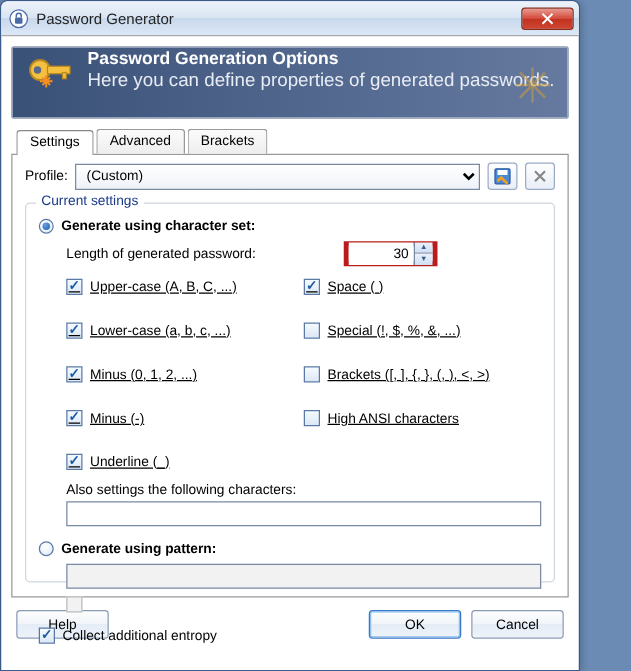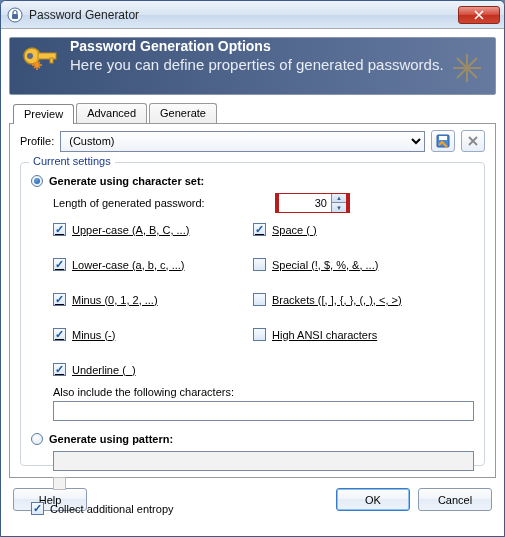"Password Generator" .window { width: 505px -> 464px }
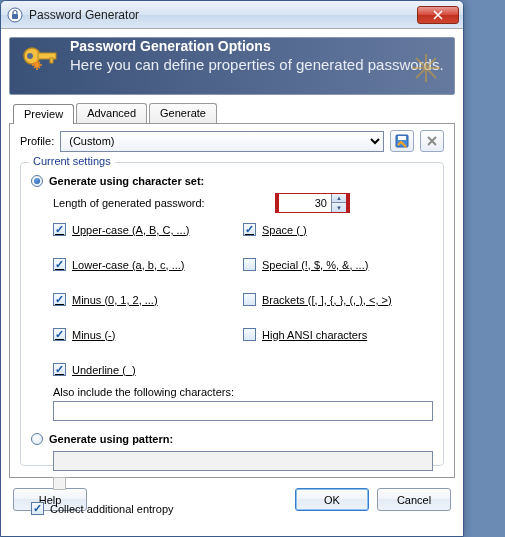"Preview" div.tab { text: Preview -> Settings }
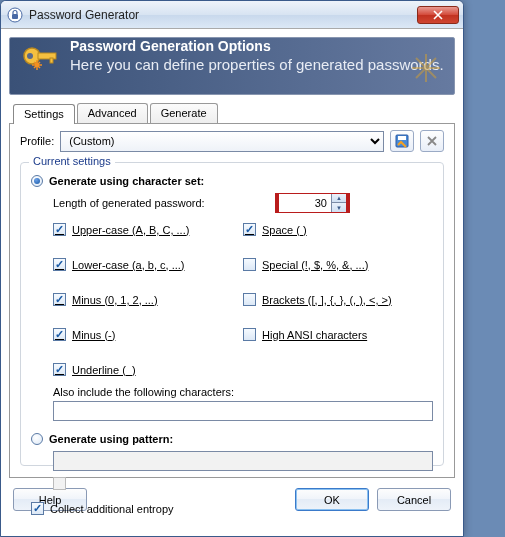"Generate" div.tab { text: Generate -> Brackets }
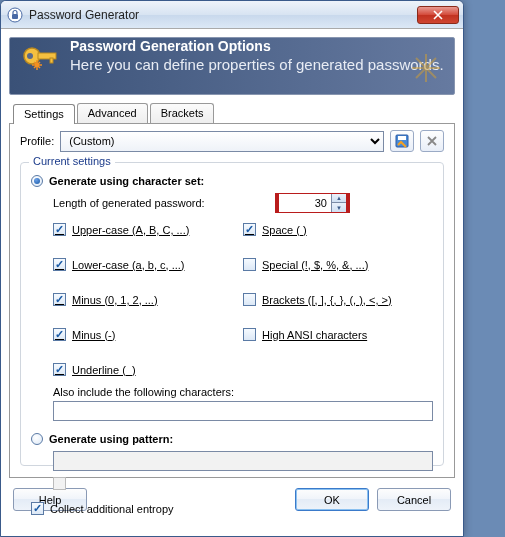"Also include the following characters:" div.also-label { text: include -> settings }
